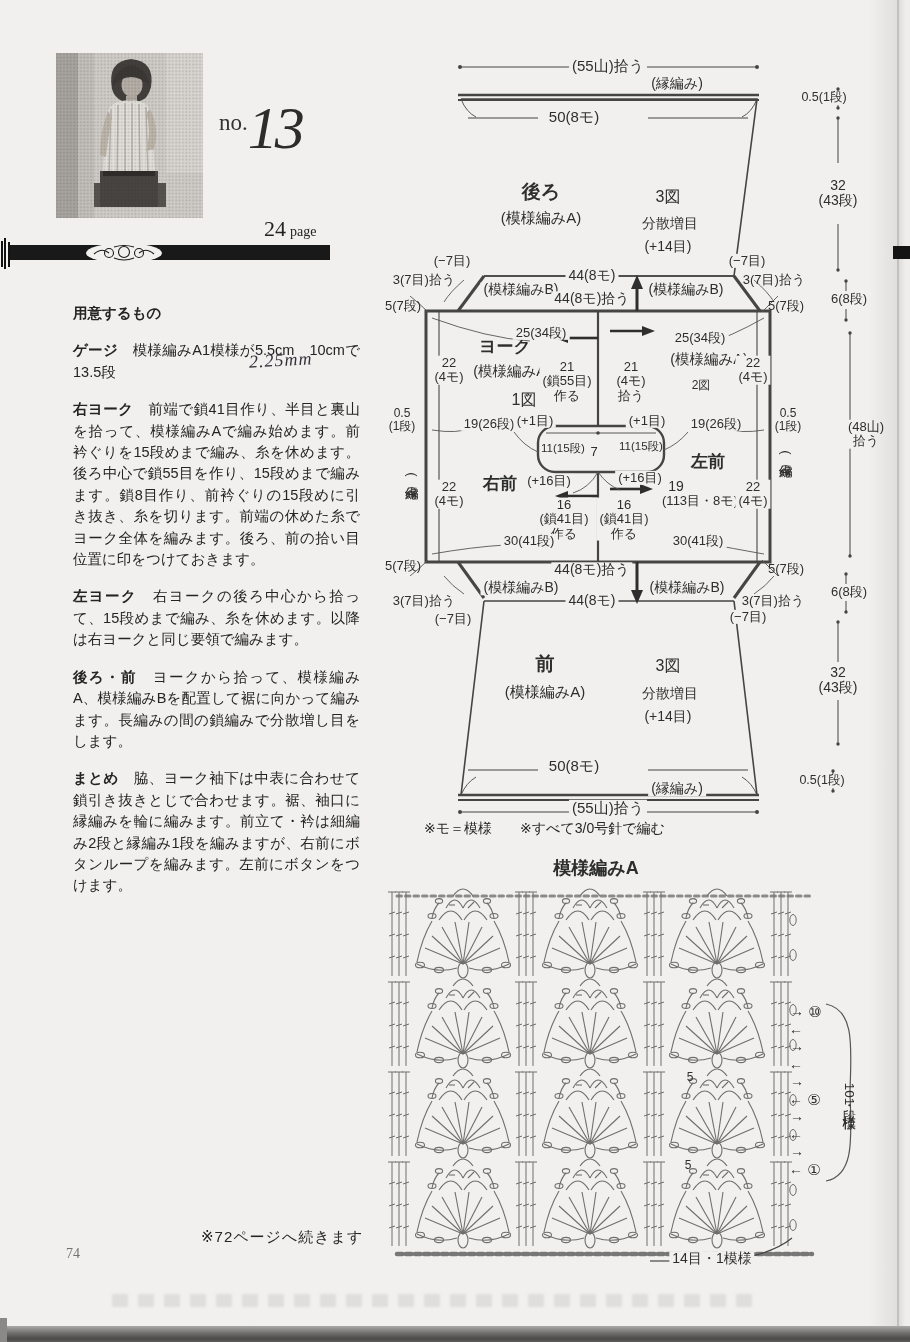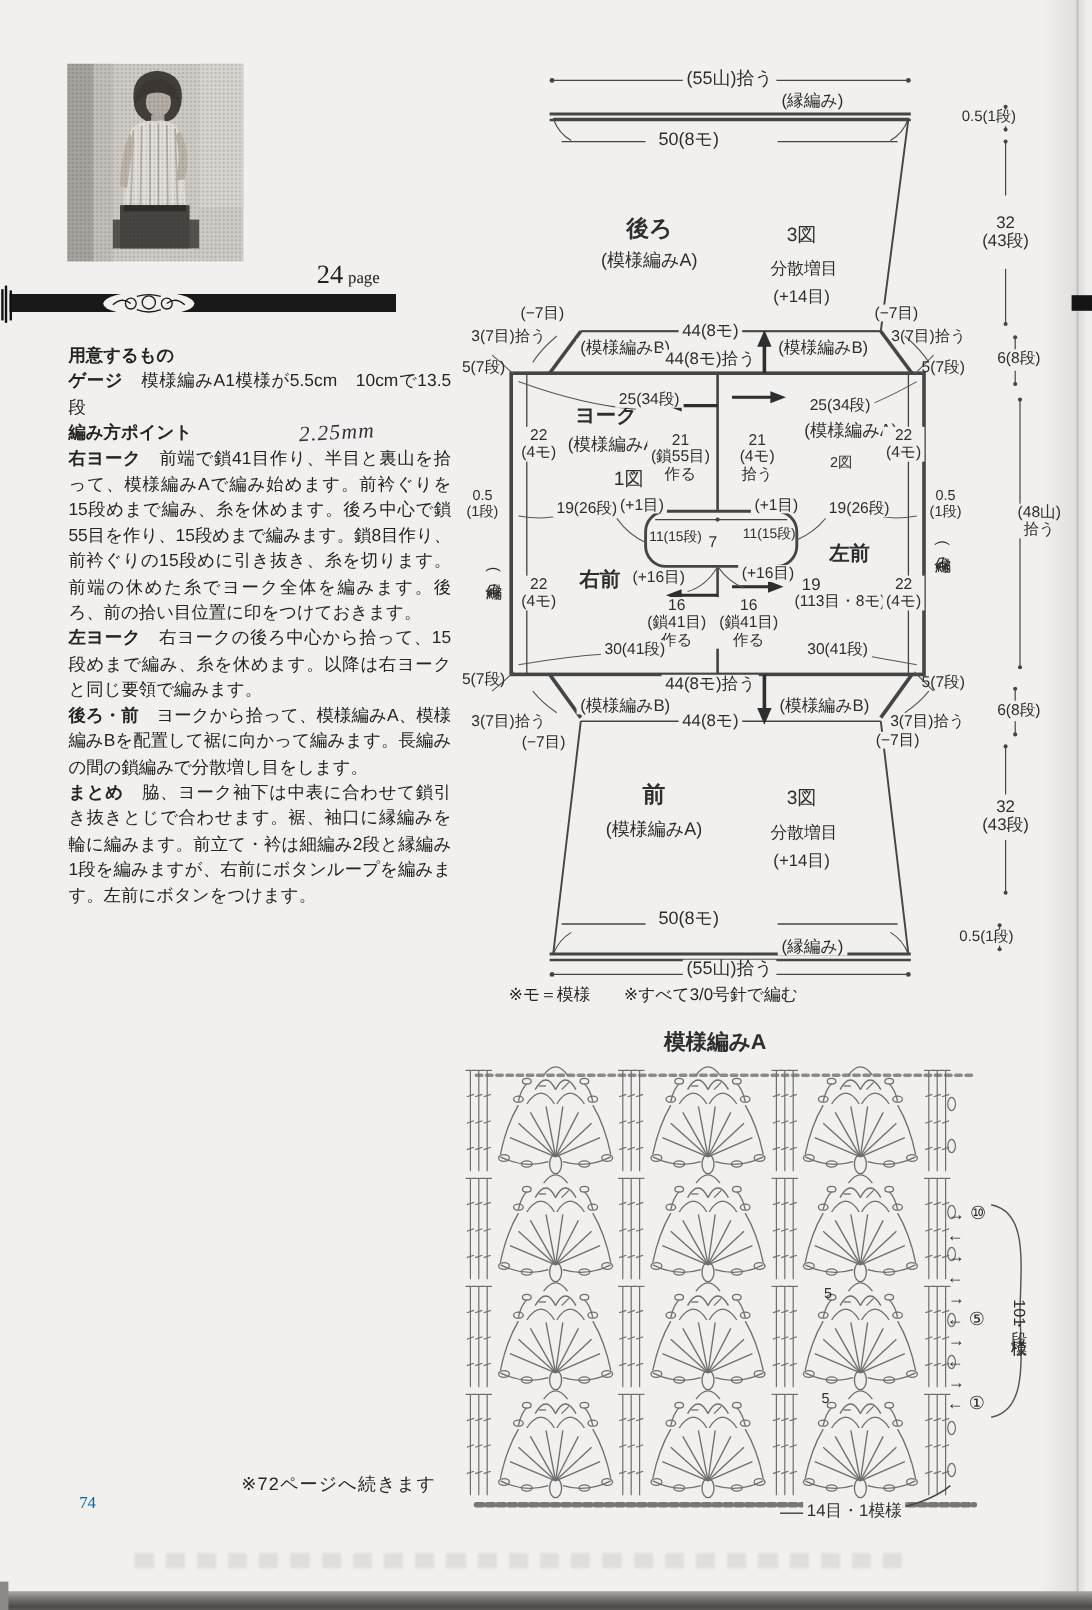"no.13" div.no-line { html: none -> <div> <span>no.</span><span>13</span> </div> }
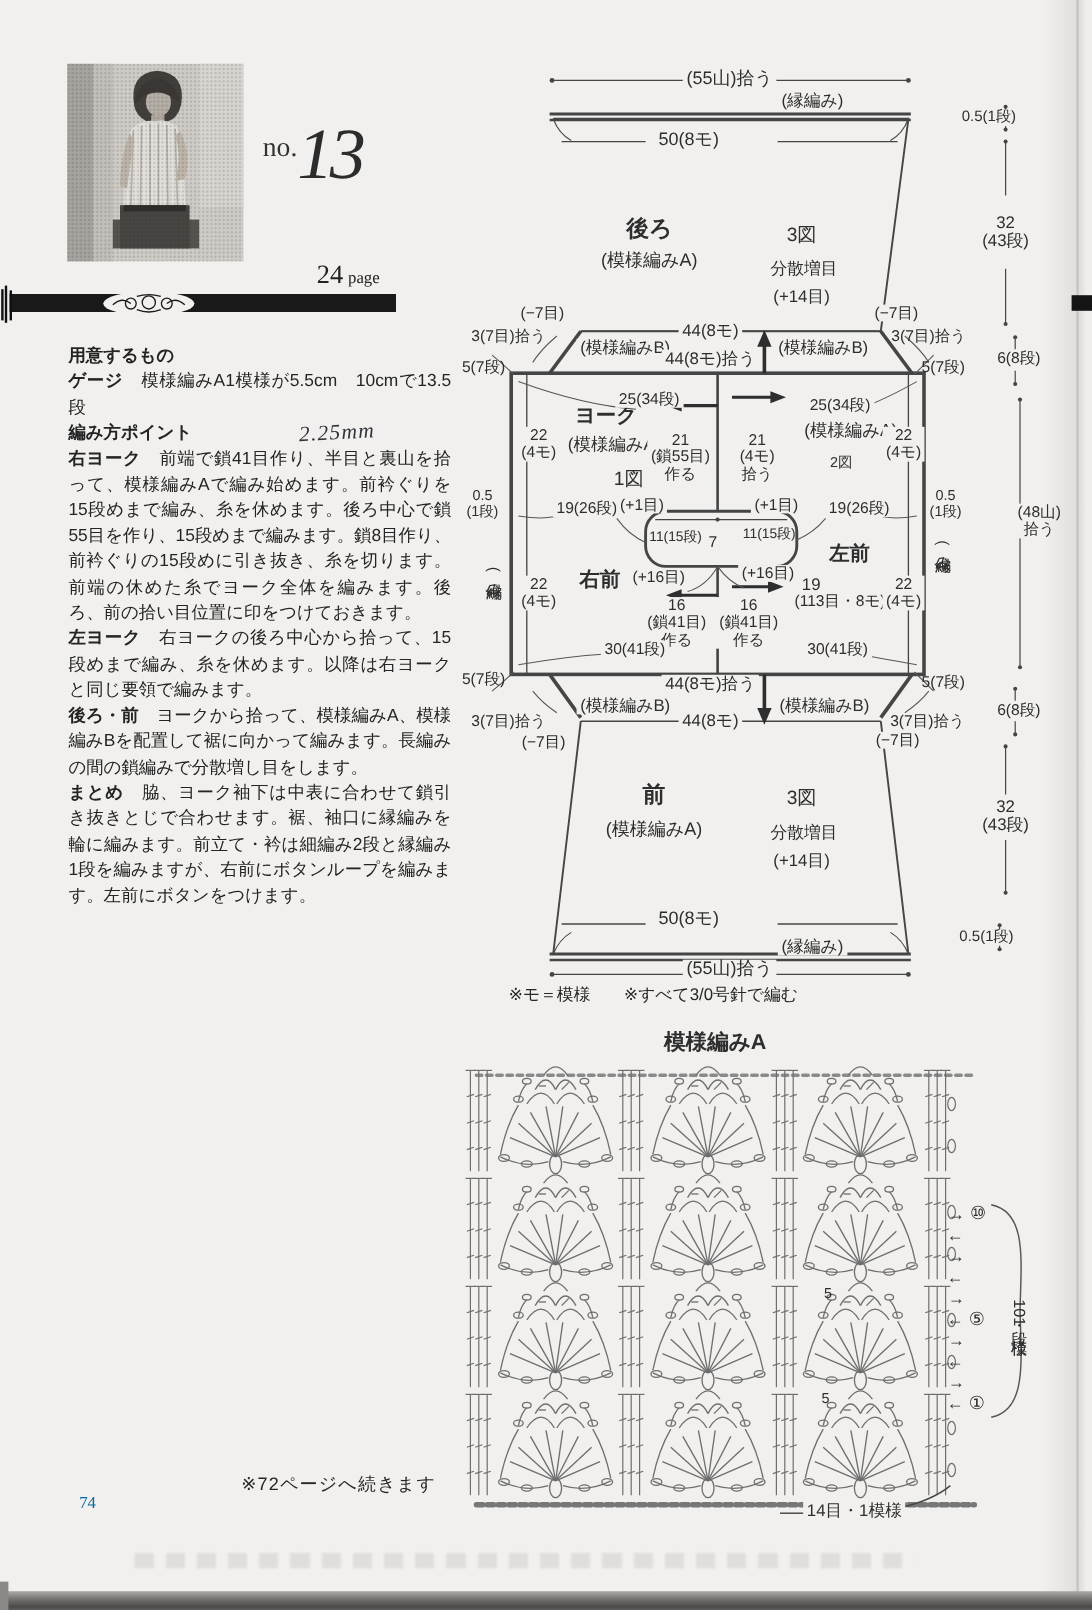"用意するもの" .ins div { margin: 0 -> 16px }
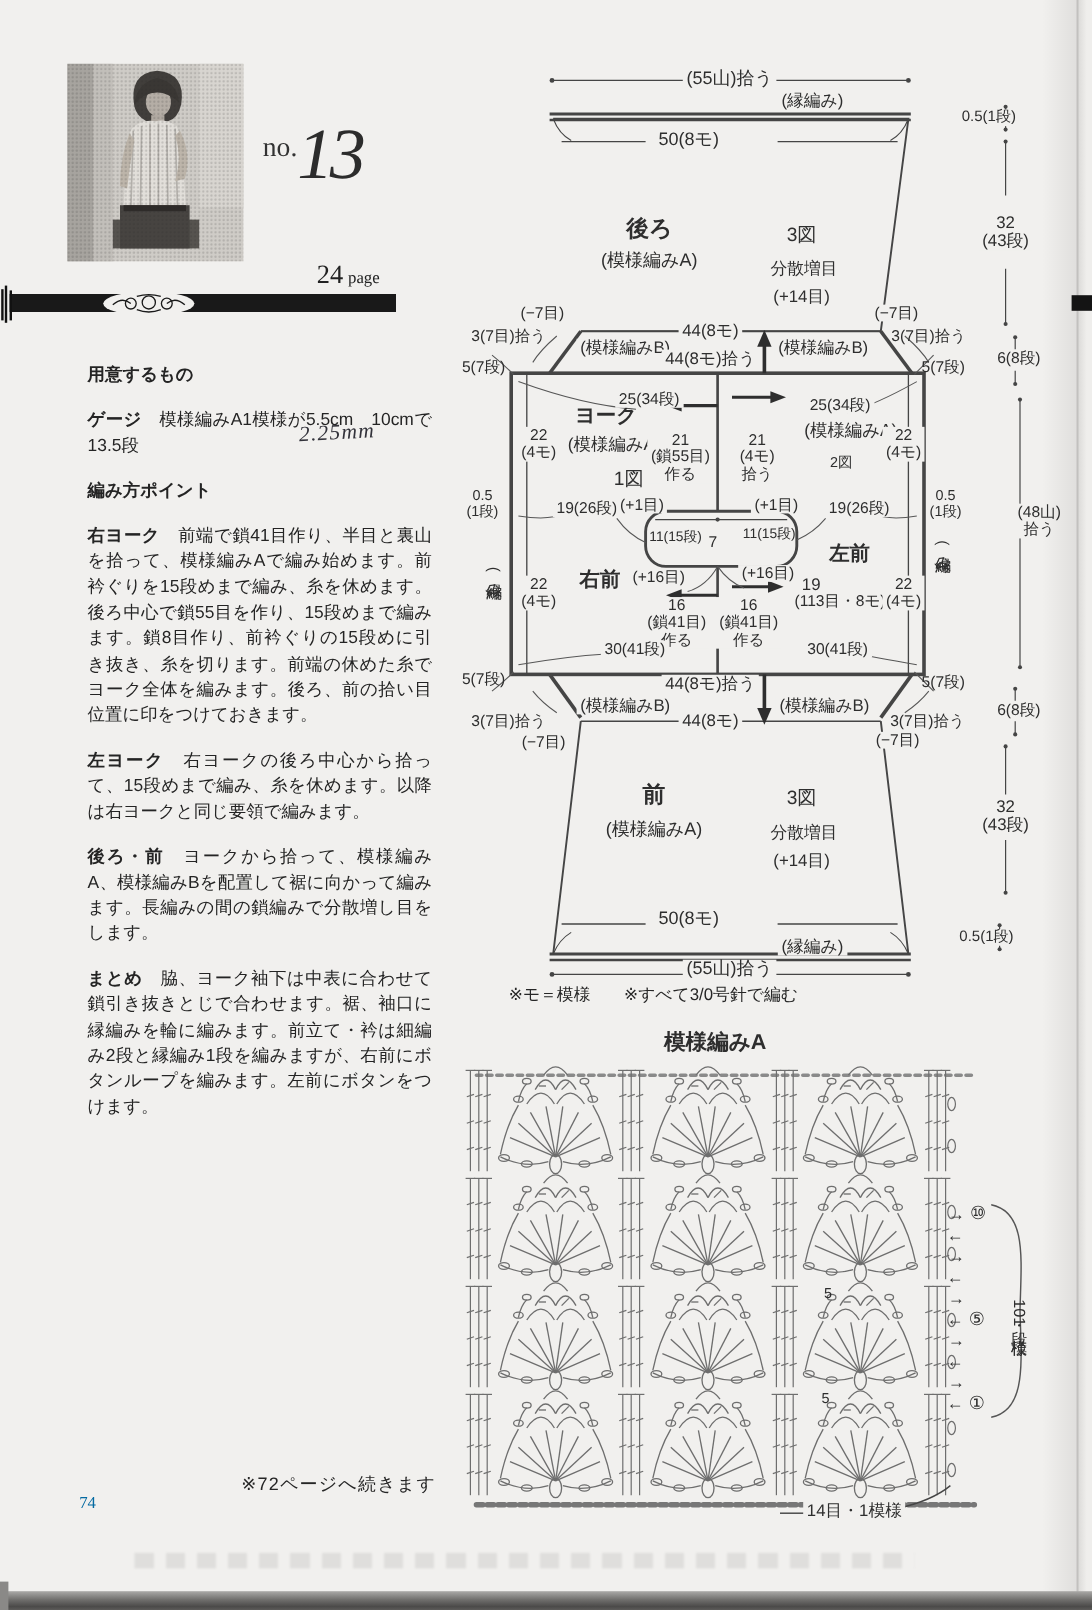"編み方ポイント" div { html: <div><b>編み方ポイント</b></div> -> none }
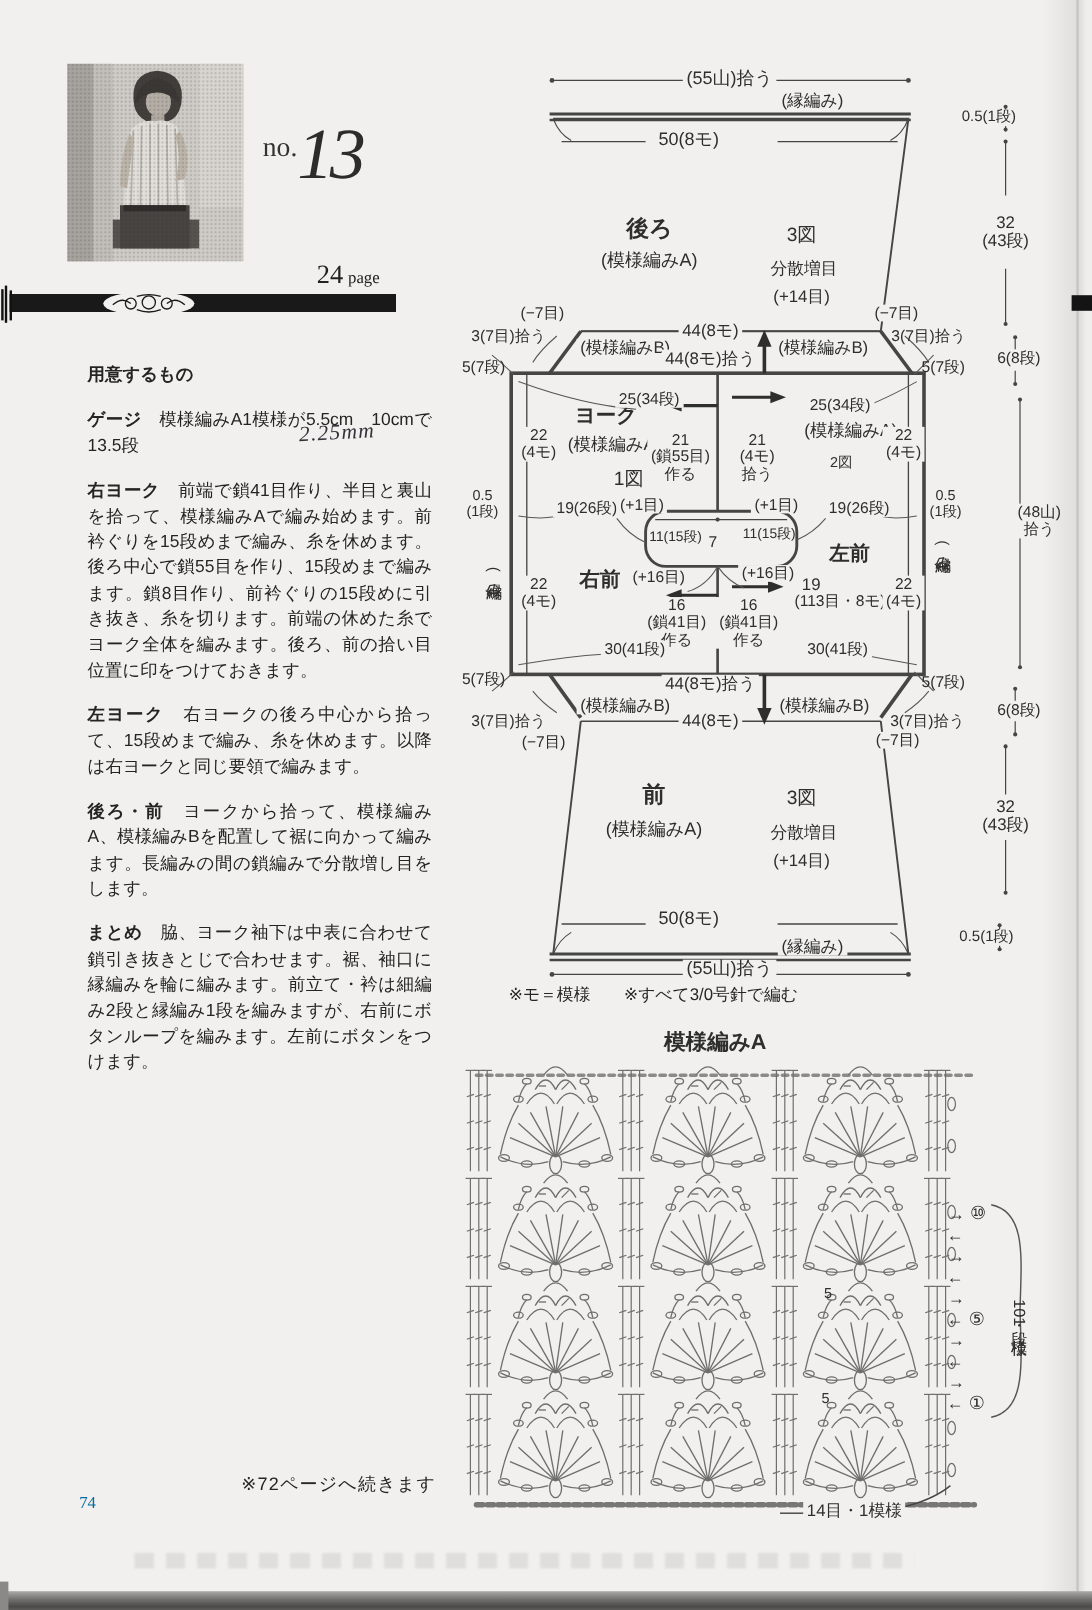"74" .pagenum { color: #0369a1 -> #737373 }
